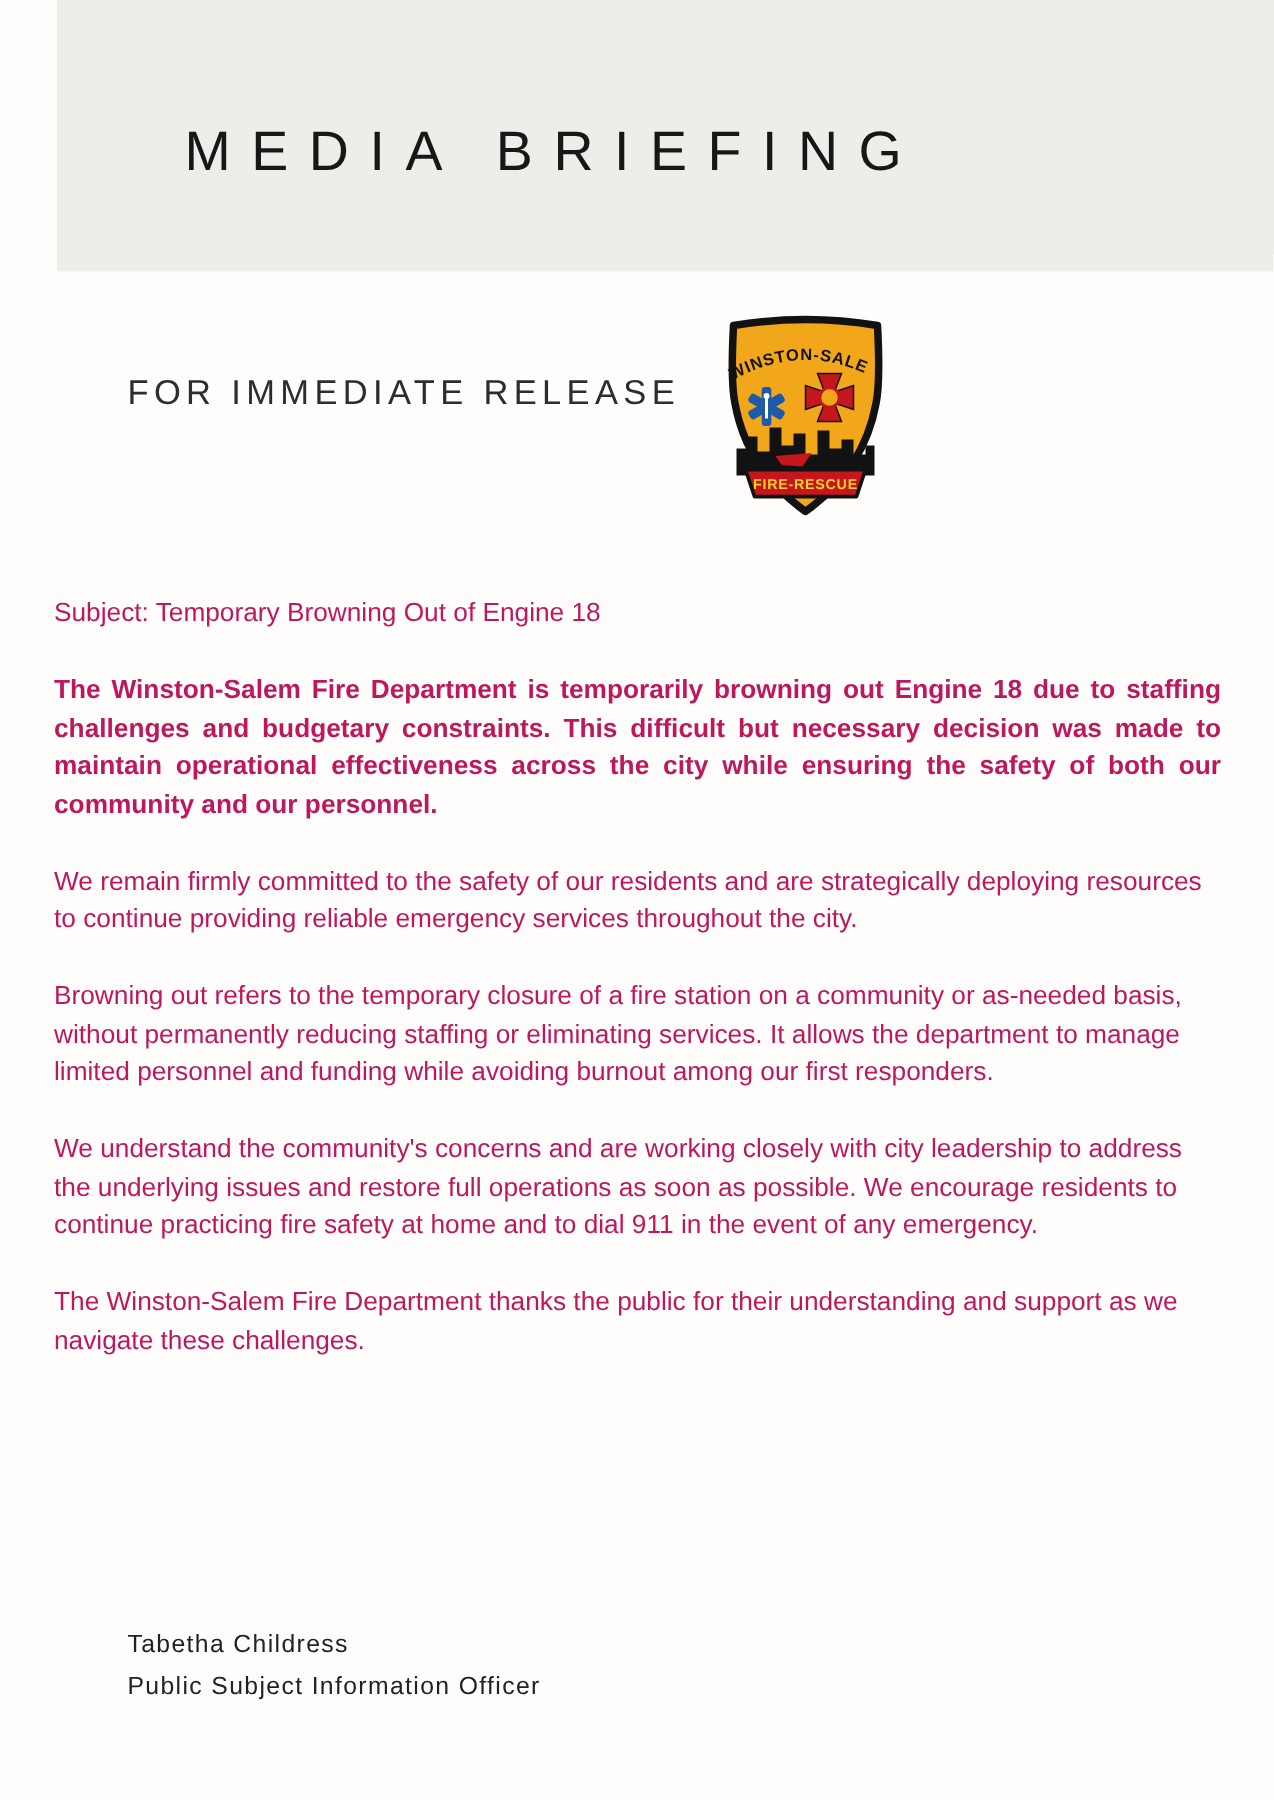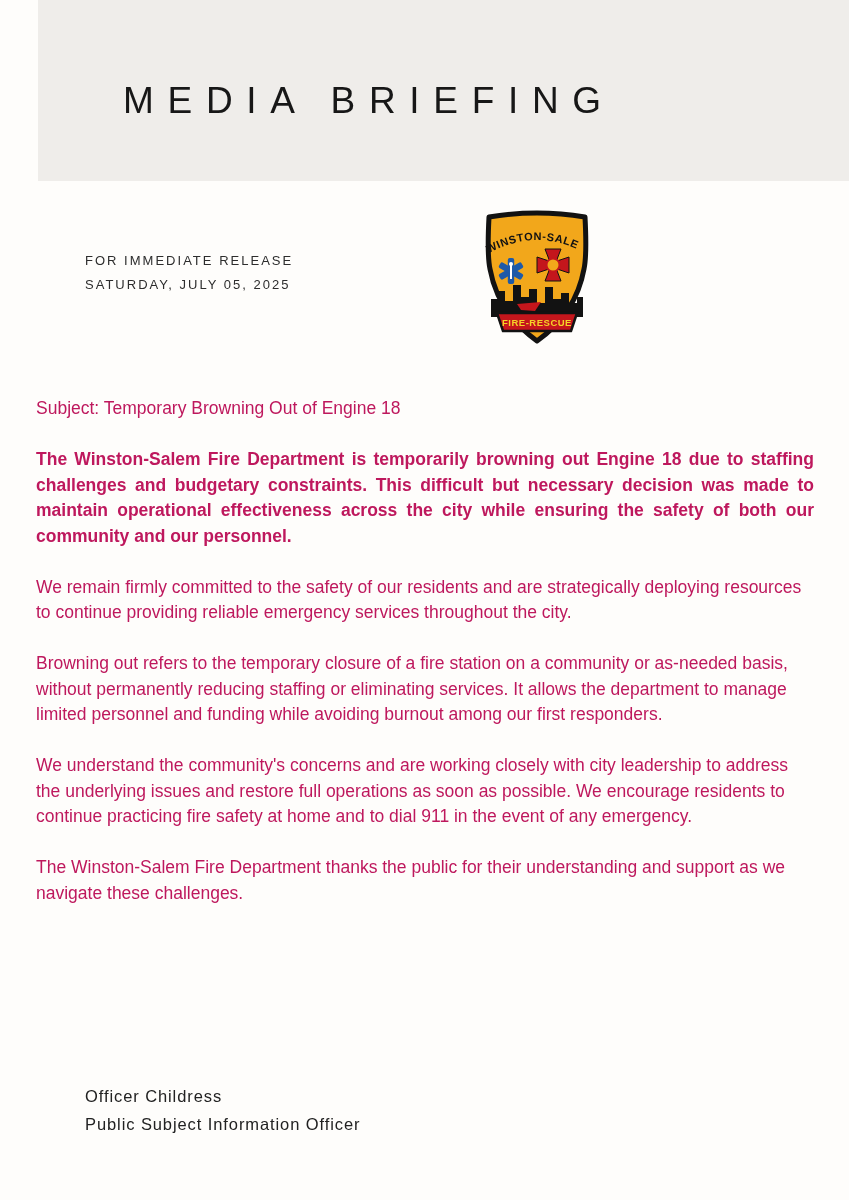"FOR IMMEDIATE RELEASE" .release-block { font-size: 13px -> 23px }
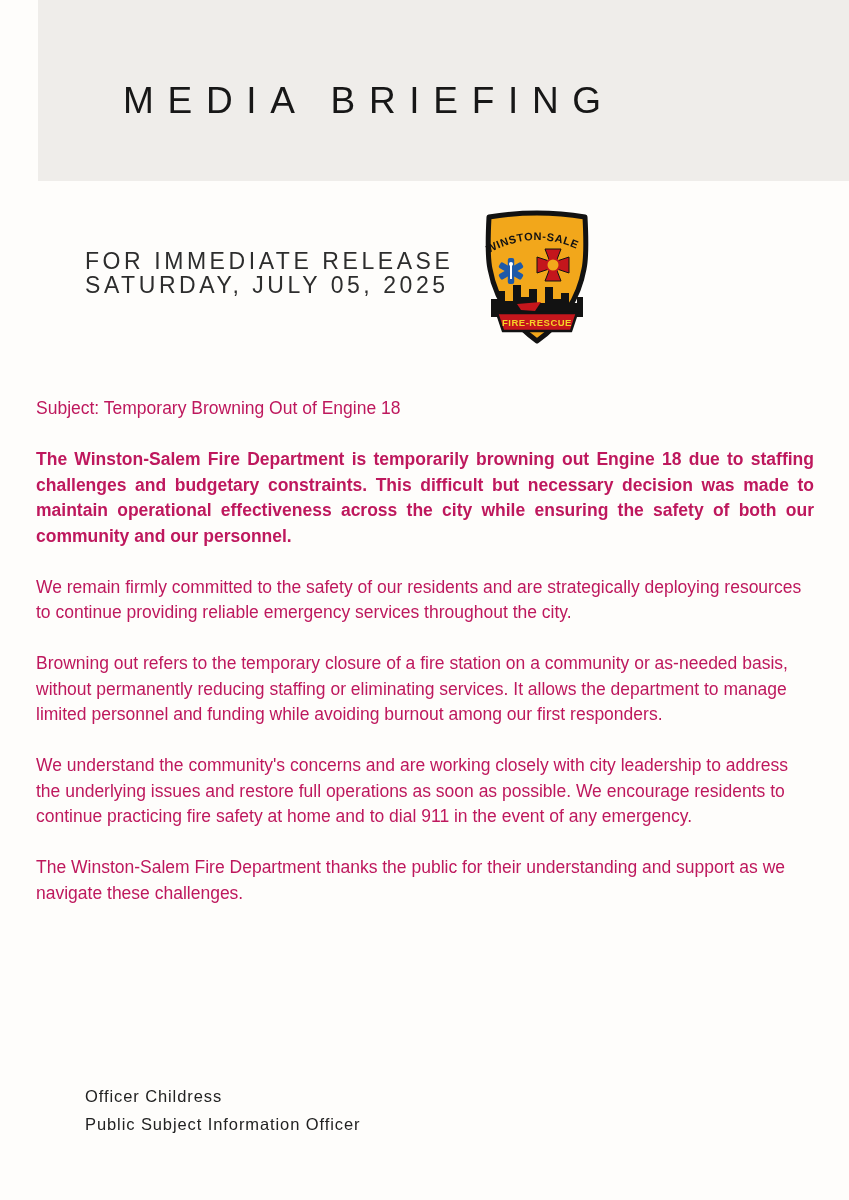"SATURDAY, JULY 05, 2025" div { html: <div>SATURDAY, JULY 05, 2025</div> -> none }
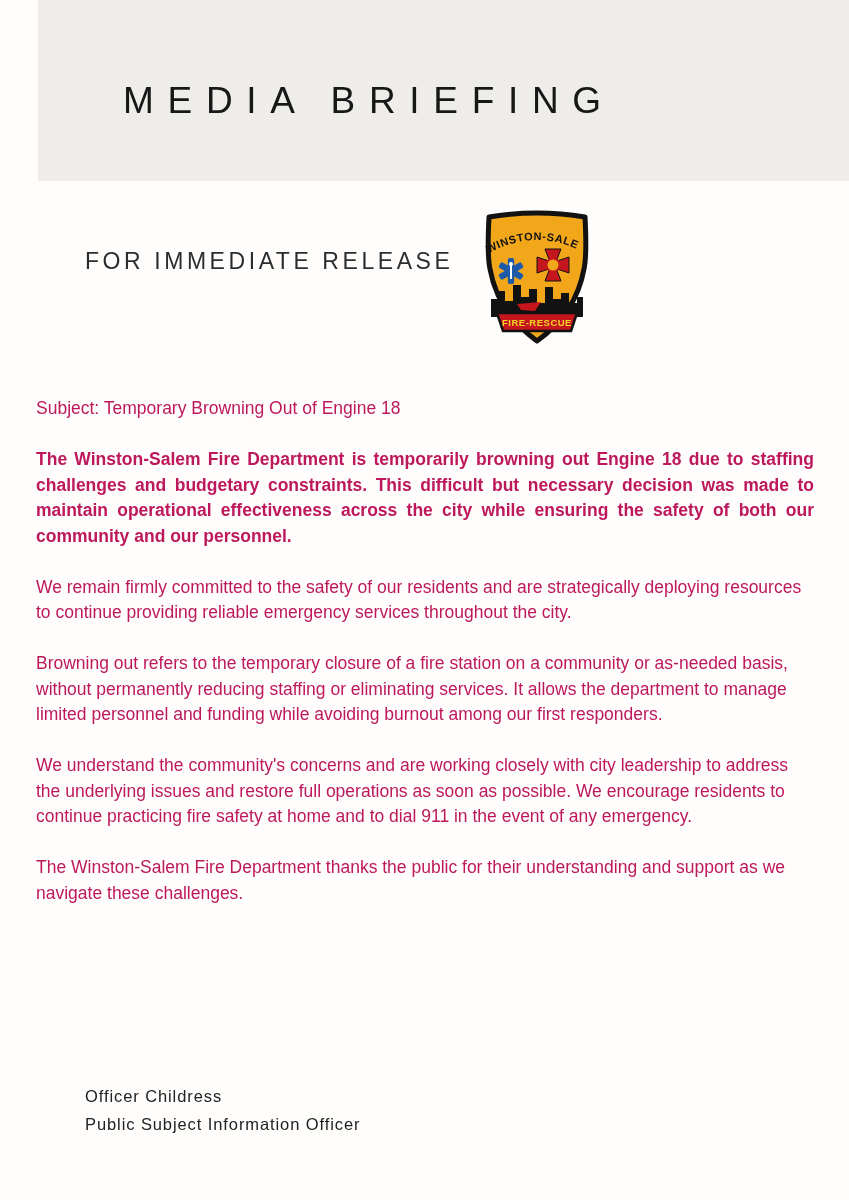"Officer Childress" div { text: Officer -> Tabetha }
